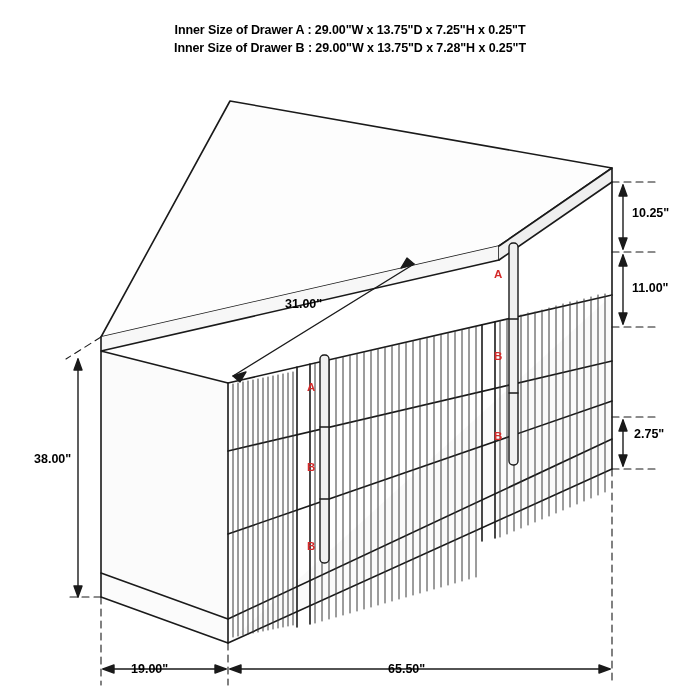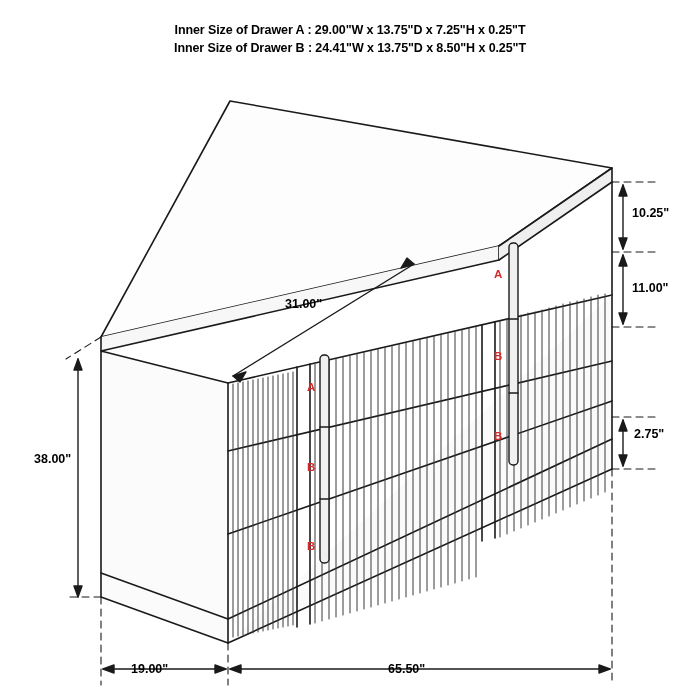"Inner Size of Drawer B" div { text: 24.41"W x 13.75"D x 8.50 -> 29.00"W x 13.75"D x 7.28 }
